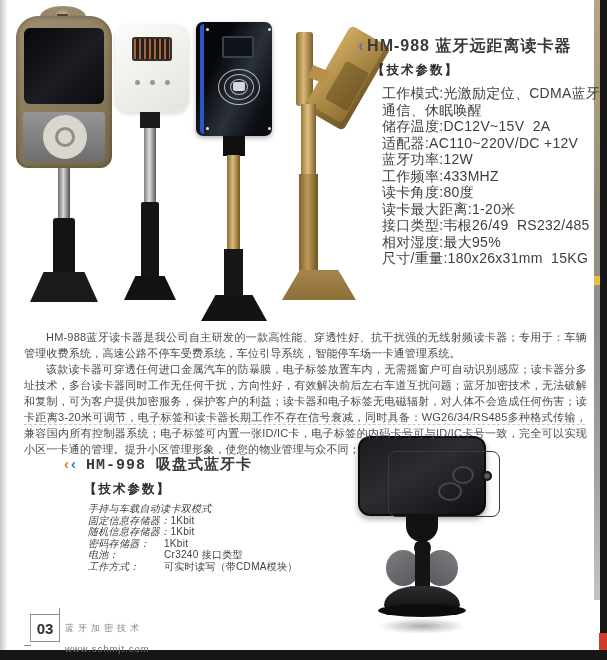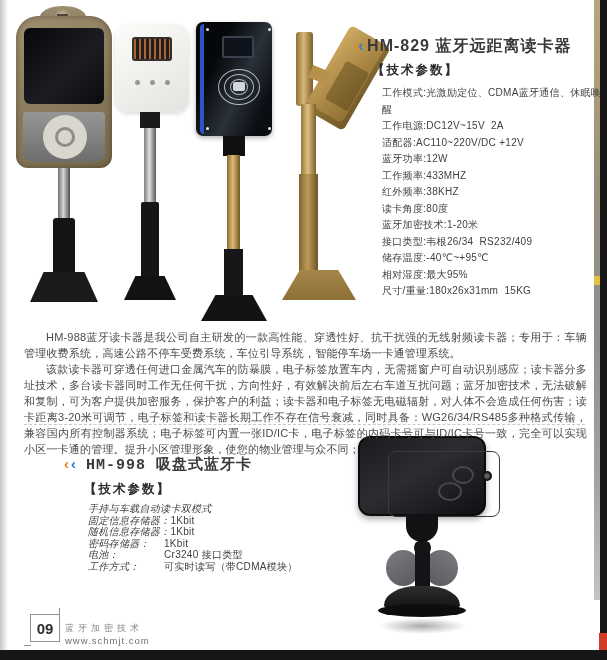"HM-829 蓝牙远距离读卡器" span { text: HM-829 -> HM-988 }
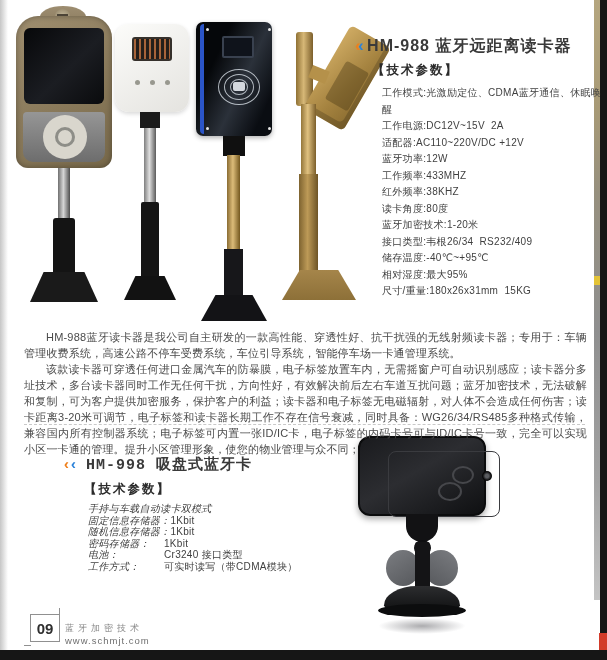"工作模式:光激励定位、CDMA蓝牙通信、休眠唤醒" .specs1 .spec-row { font-size: 10px -> 14px }
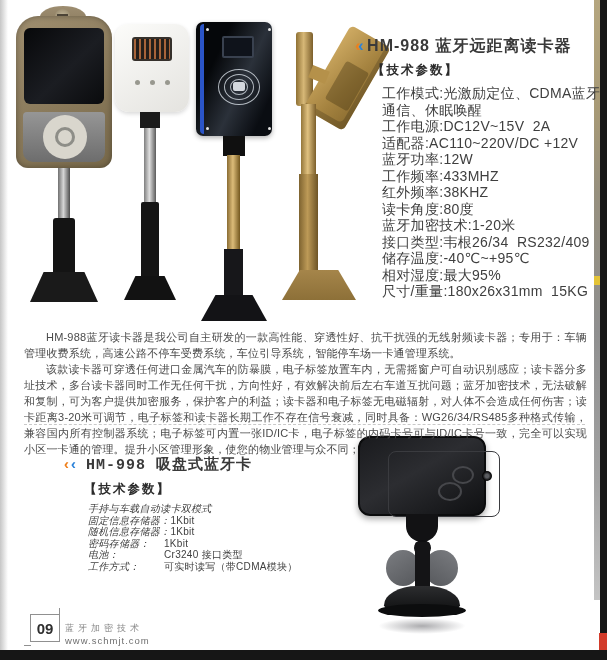"工作电源:" span.spec-label { text: 工作电源 -> 储存温度 }
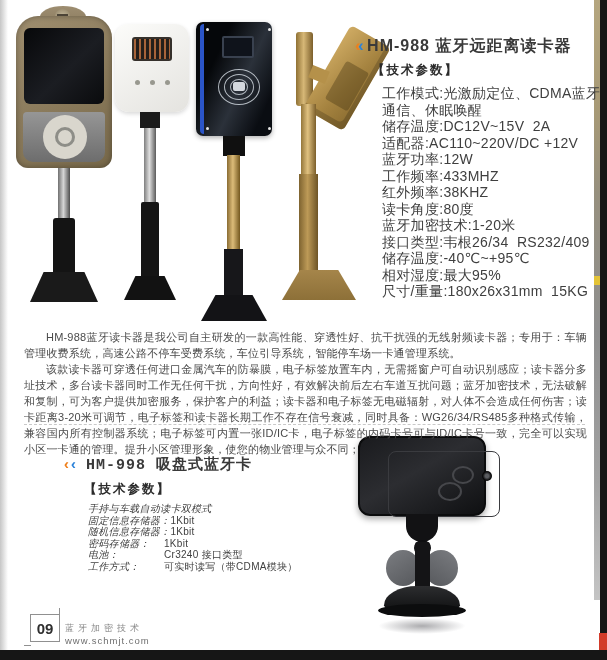"红外频率:38KHZ" div.spec-row { html: <div> <span>红外频率:</span><span>38KHZ</span> </div> -> none }
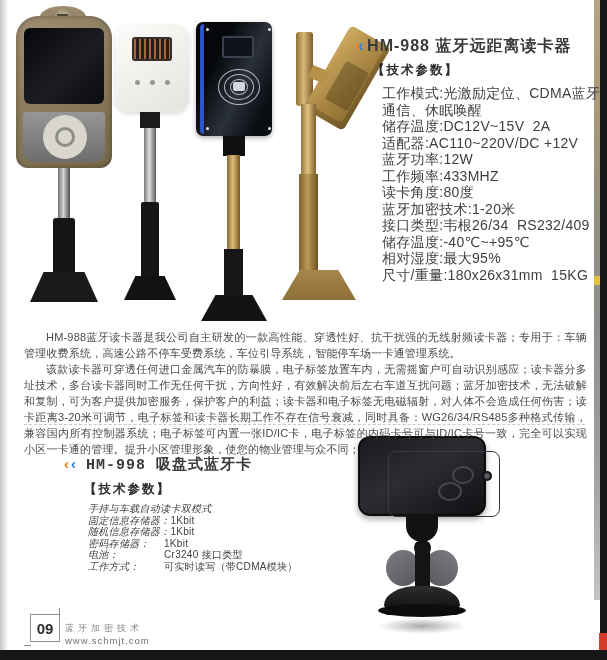"蓝牙加密技术:" span.spec-label { text: 蓝牙加密技术 -> 读卡最大距离 }
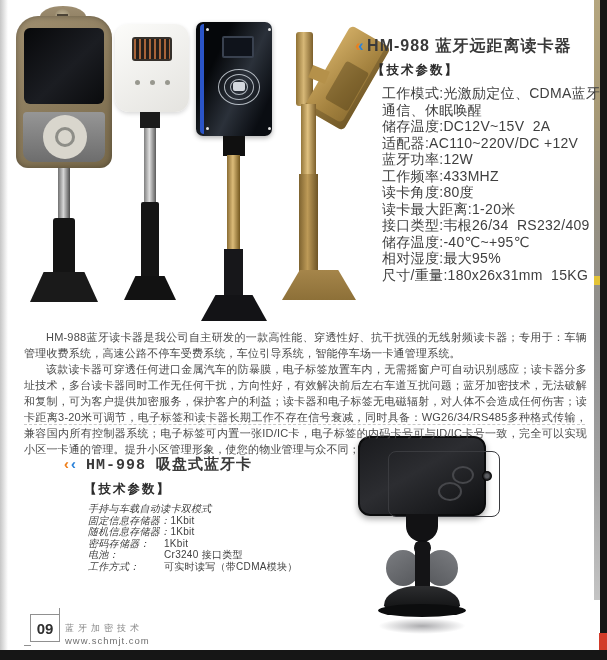"韦根26/34 RS232/409" span.spec-value { text: 26/34  RS232/409 -> 26/49  RS232/485 }
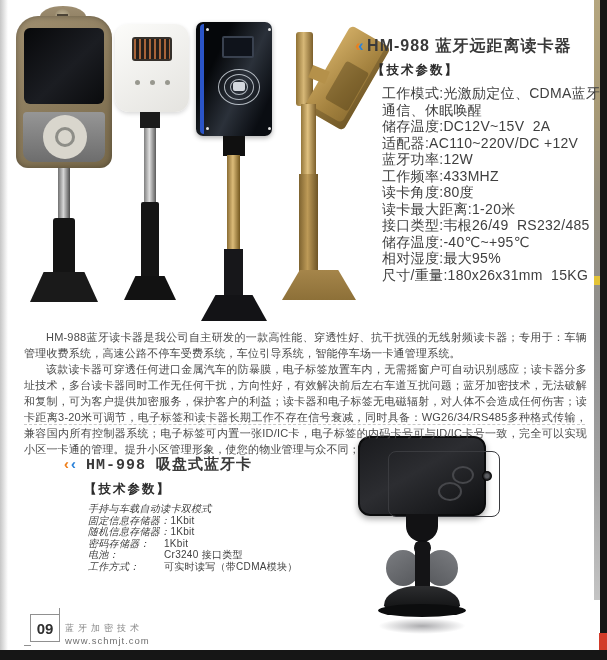"储存温度:-40℃~+95℃" div.spec-row { html: <div> <span>储存温度:</span><span>-40℃~+95℃</span> </div> -> none }
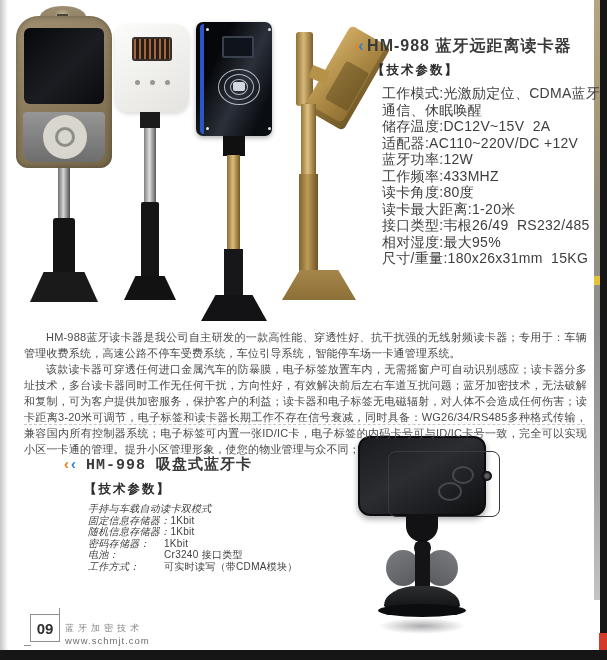"09" div.page-box { text: 09 -> 03 }
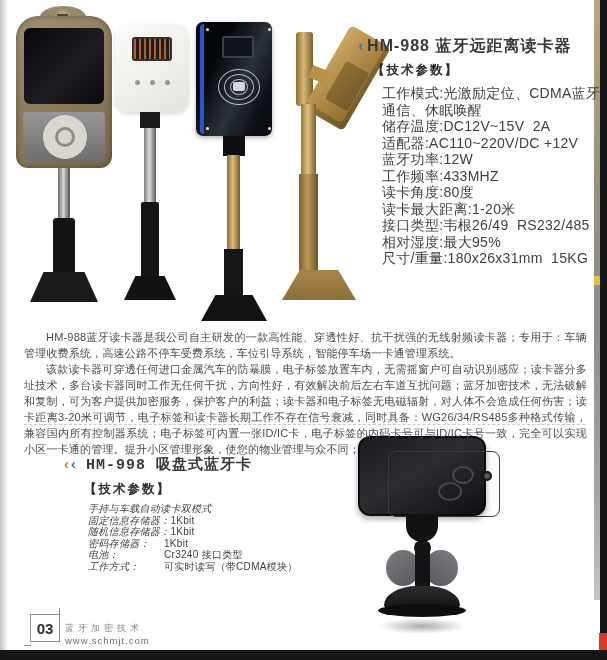"www.schmjt.com" .website { margin-top: none -> 8px }
